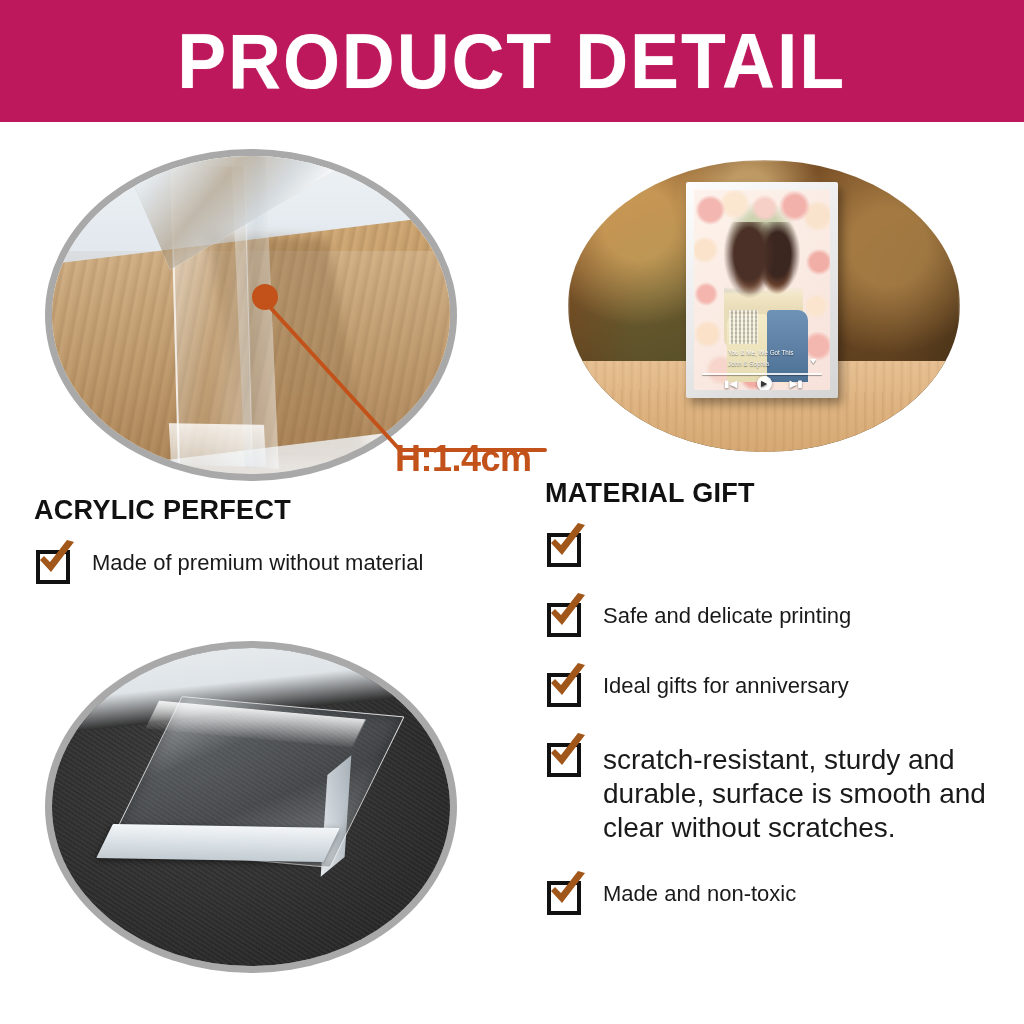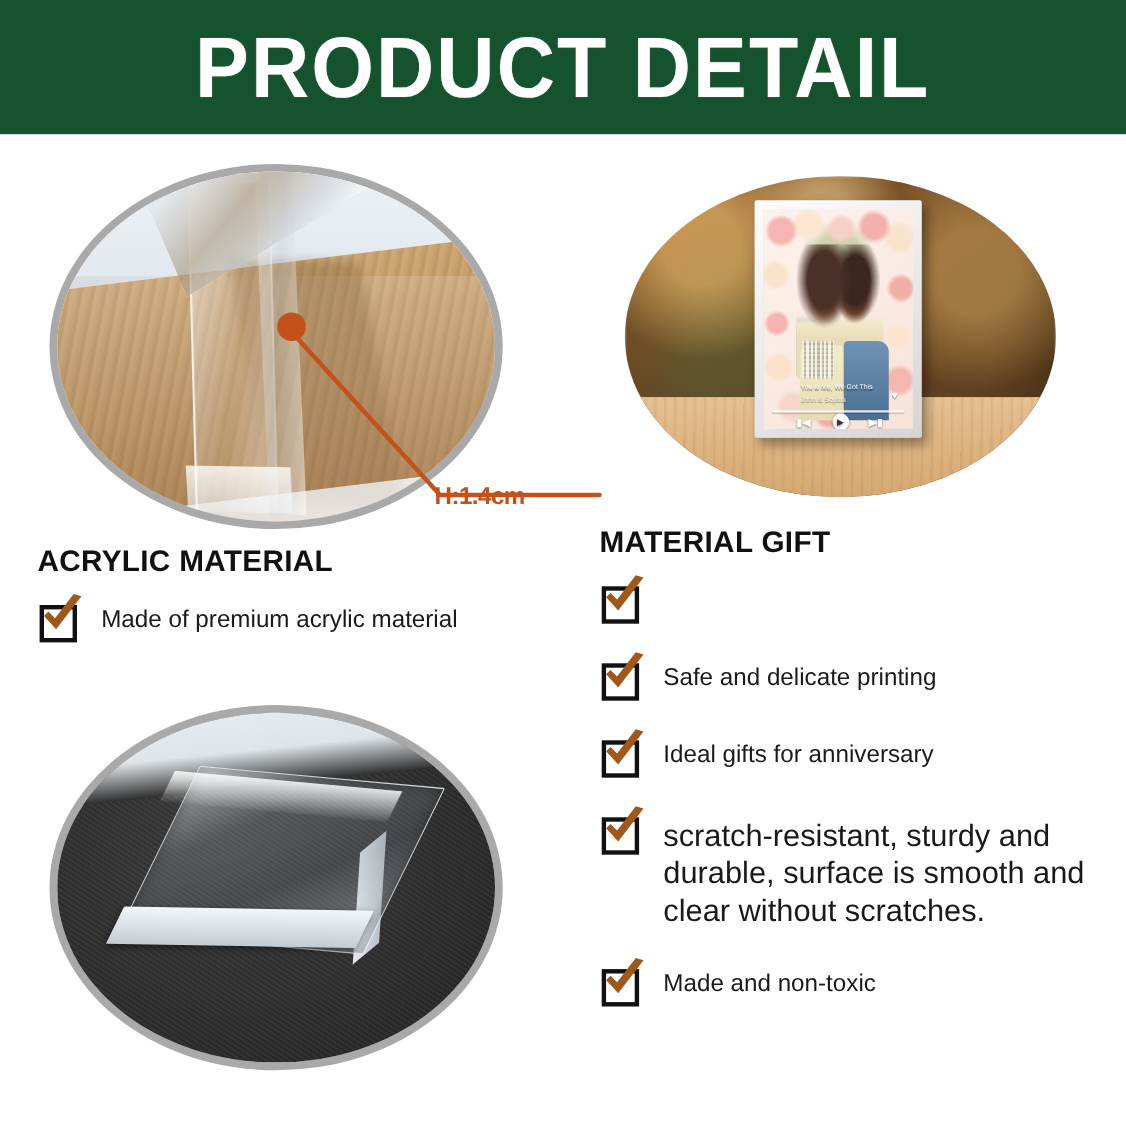"PRODUCT DETAIL" .banner { background: #14532d -> #be185d }
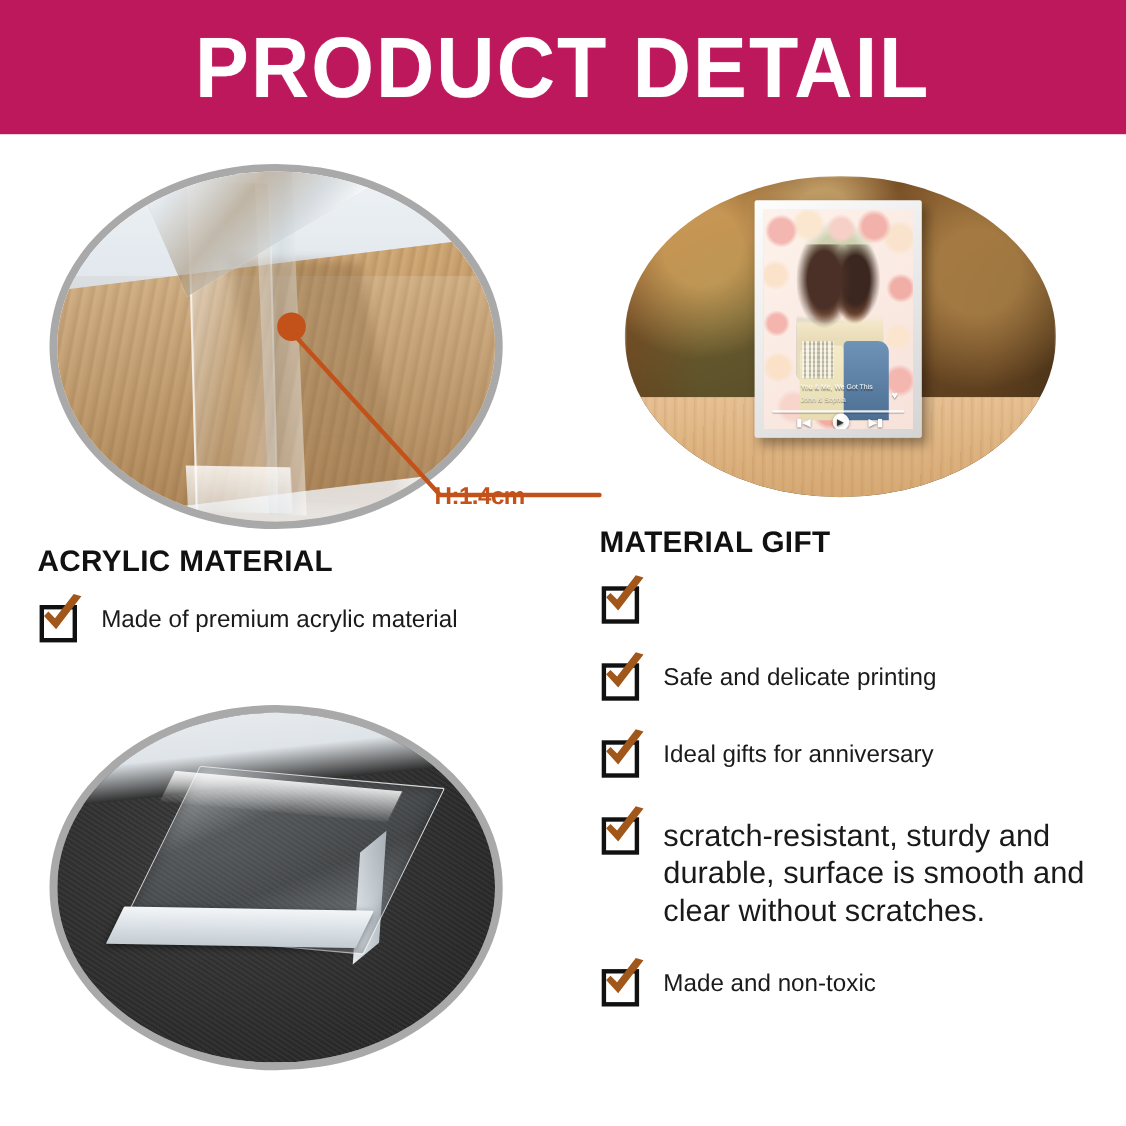"H:1.4cm" .dim-label { font-size: 22px -> 36px }
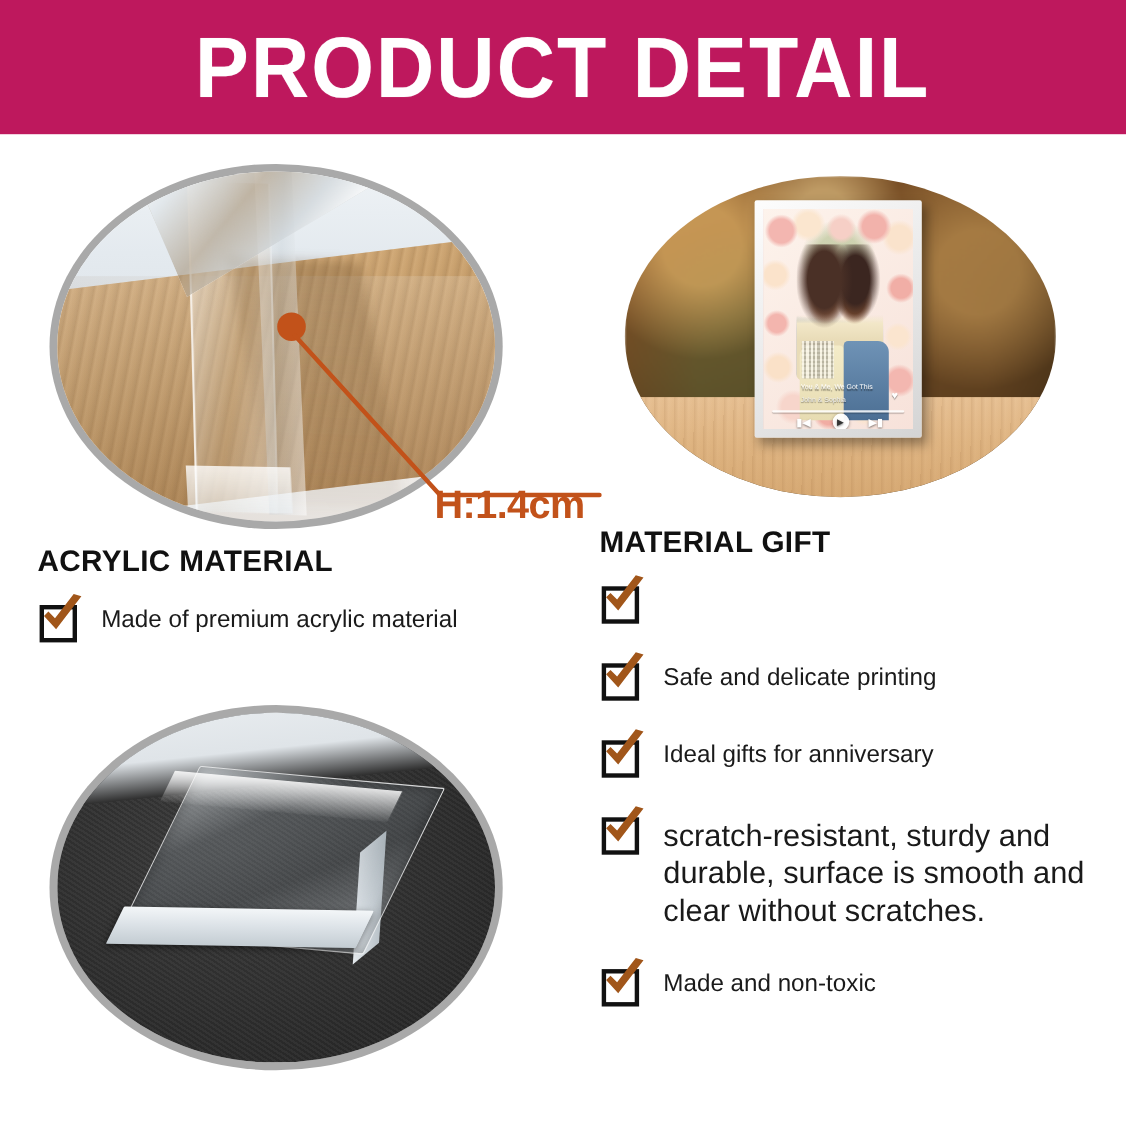"ACRYLIC MATERIAL" div.sec-title { text: MATERIAL -> PERFECT }
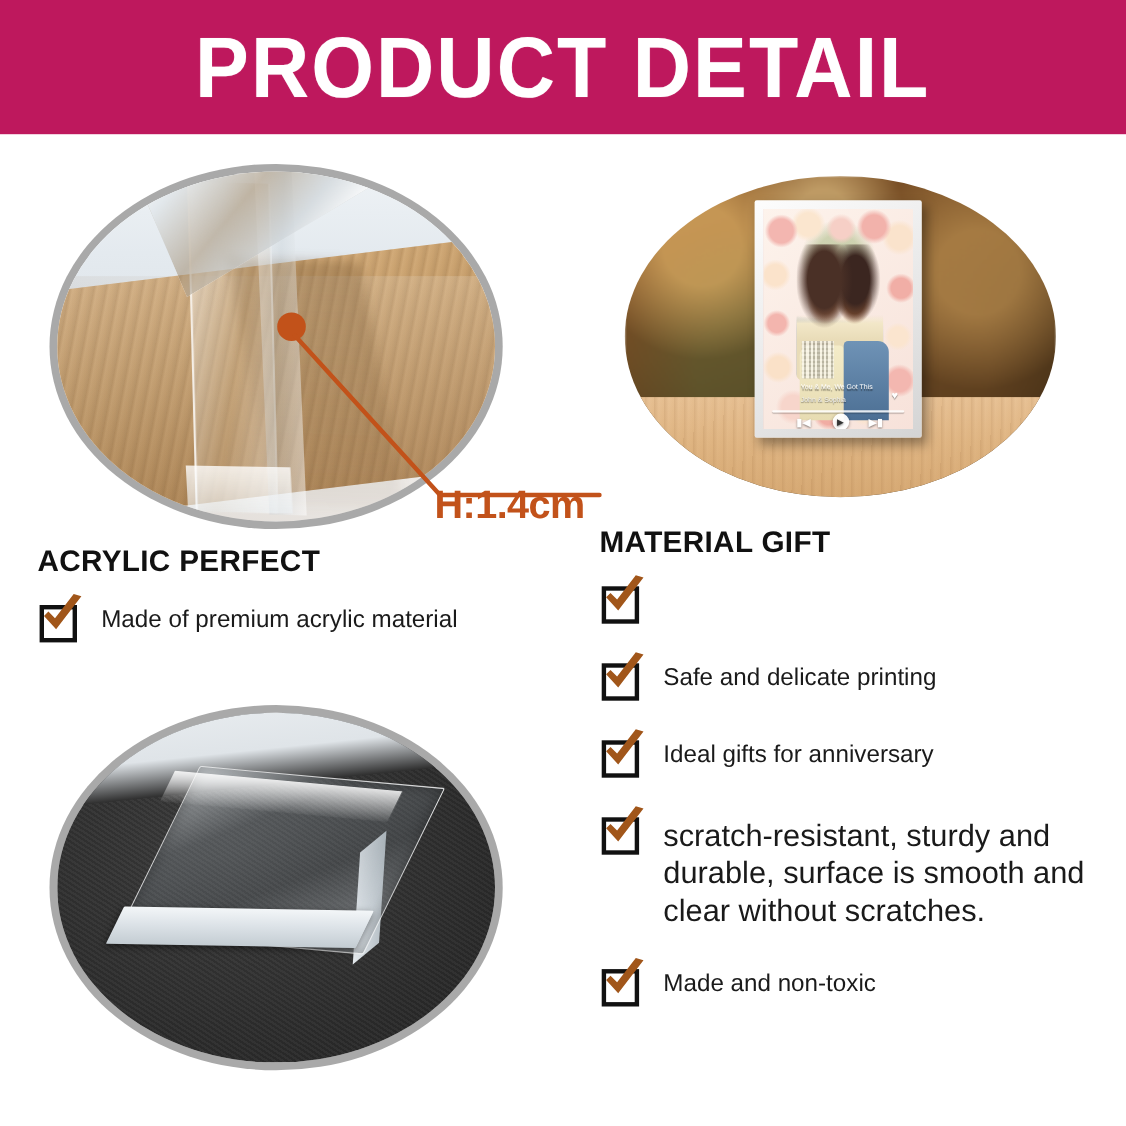"Made of premium acrylic material" div.bullet-text { text: acrylic -> without }
